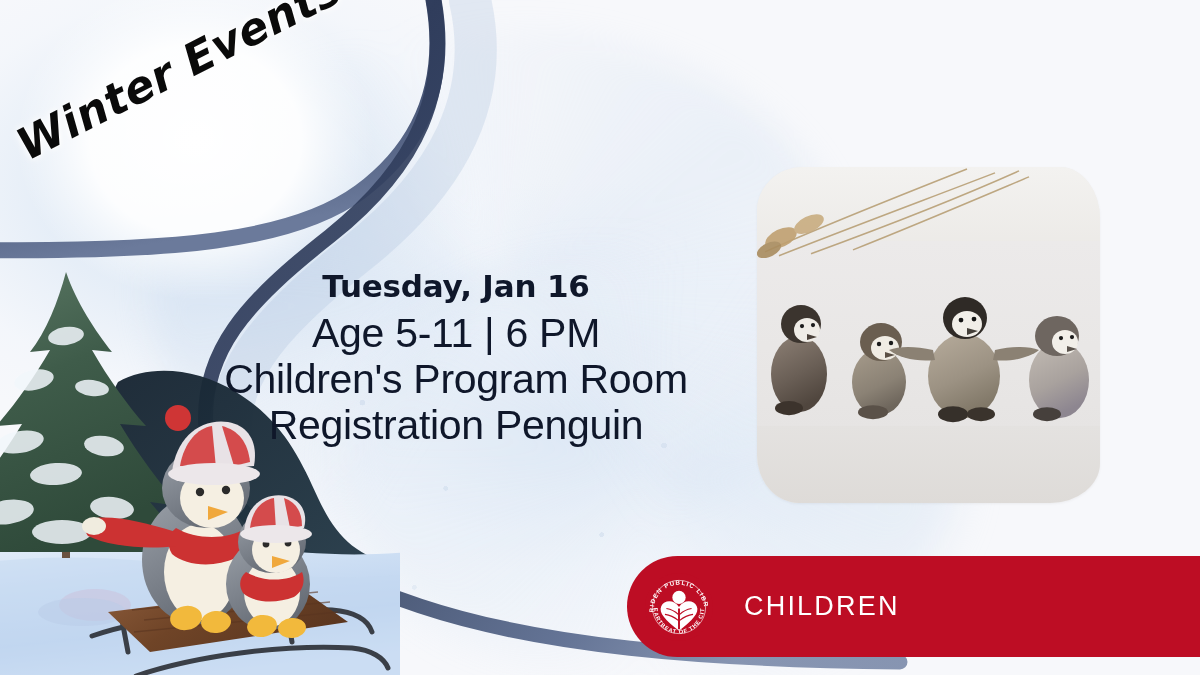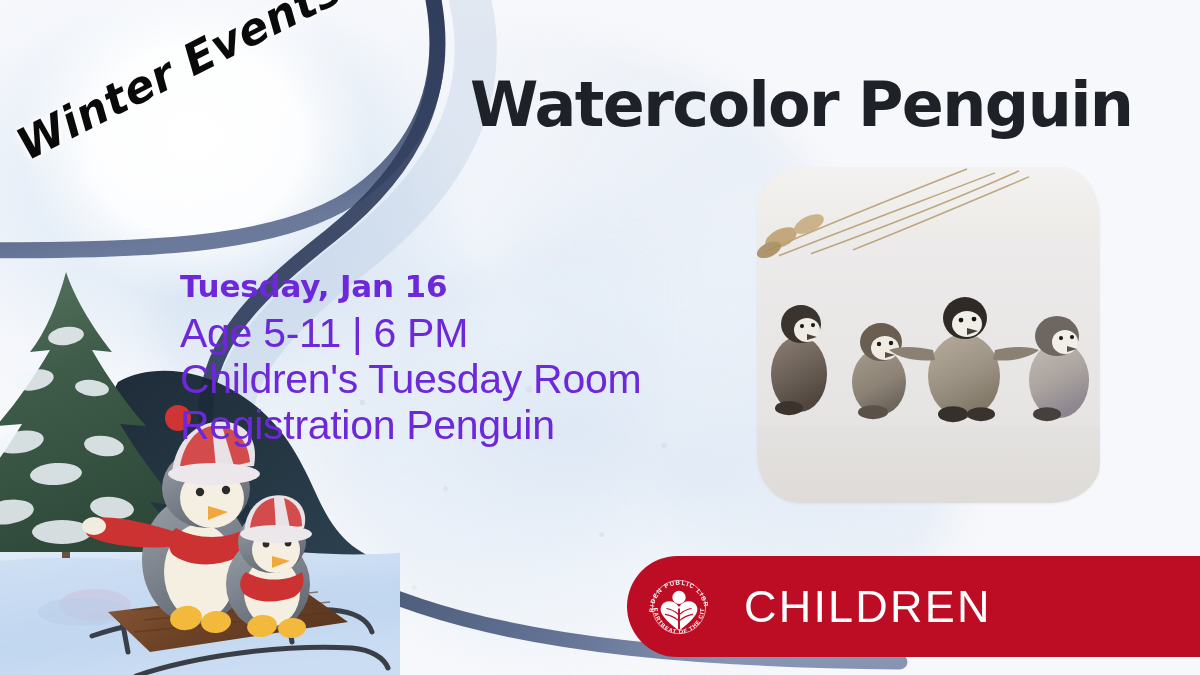"Watercolor Penguin" h1.headline { html: <h1>Watercolor Penguin</h1> -> none }
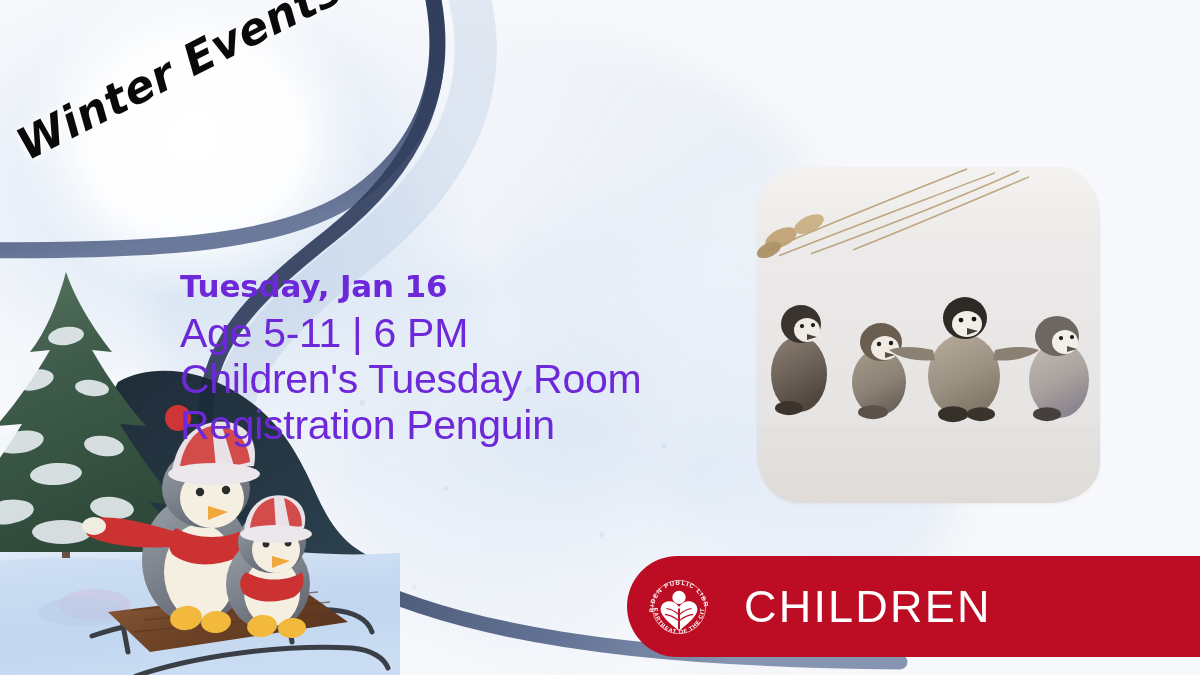"Tuesday, Jan 16" .details { color: #6d28d9 -> #0f172a; text-align: left -> center }
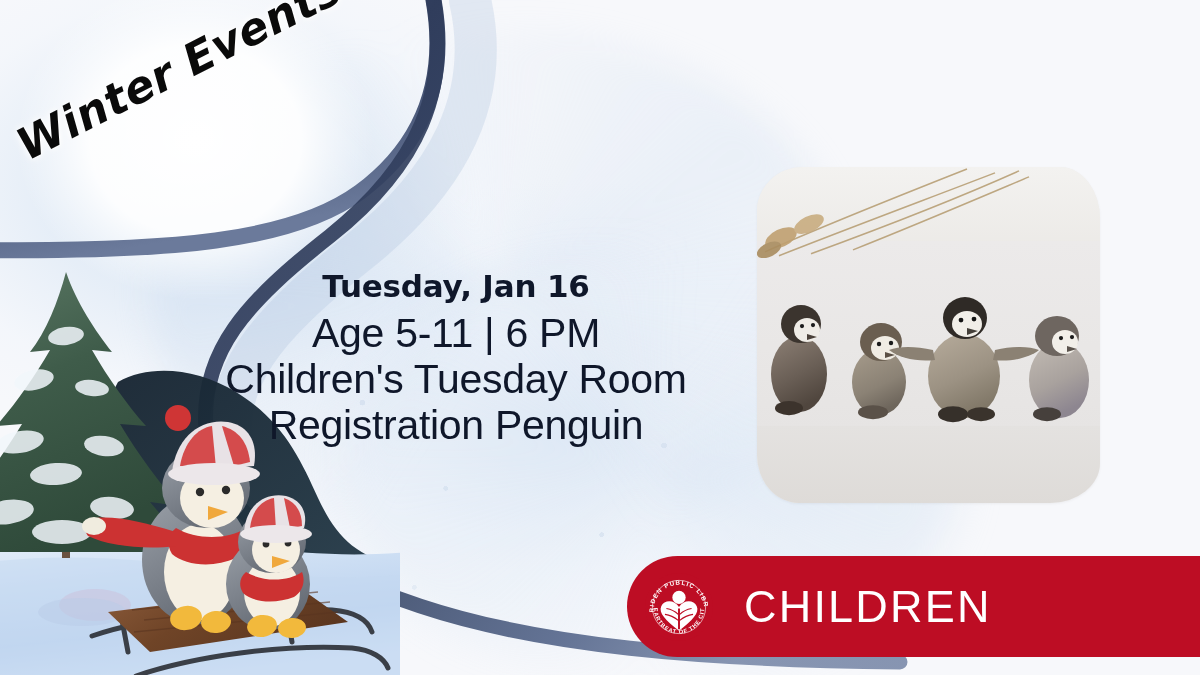"Children's Tuesday Room" div.line { text: Tuesday -> Program }
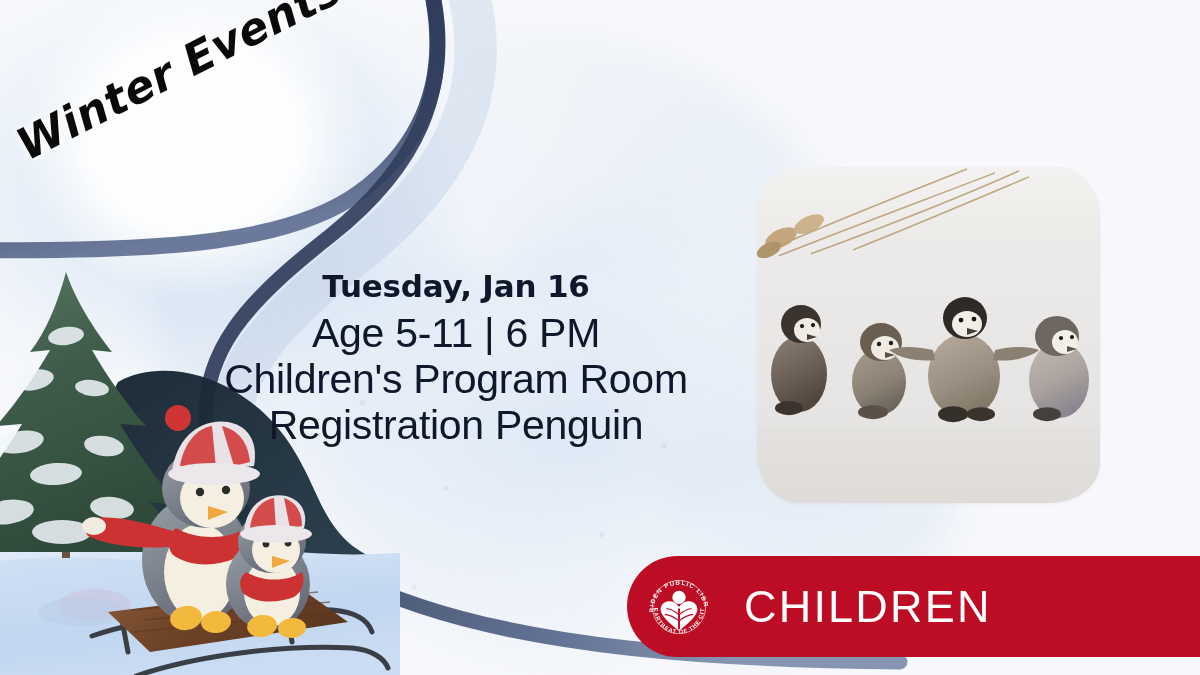"CHILDREN" .category-label { font-size: 45px -> 27px }
